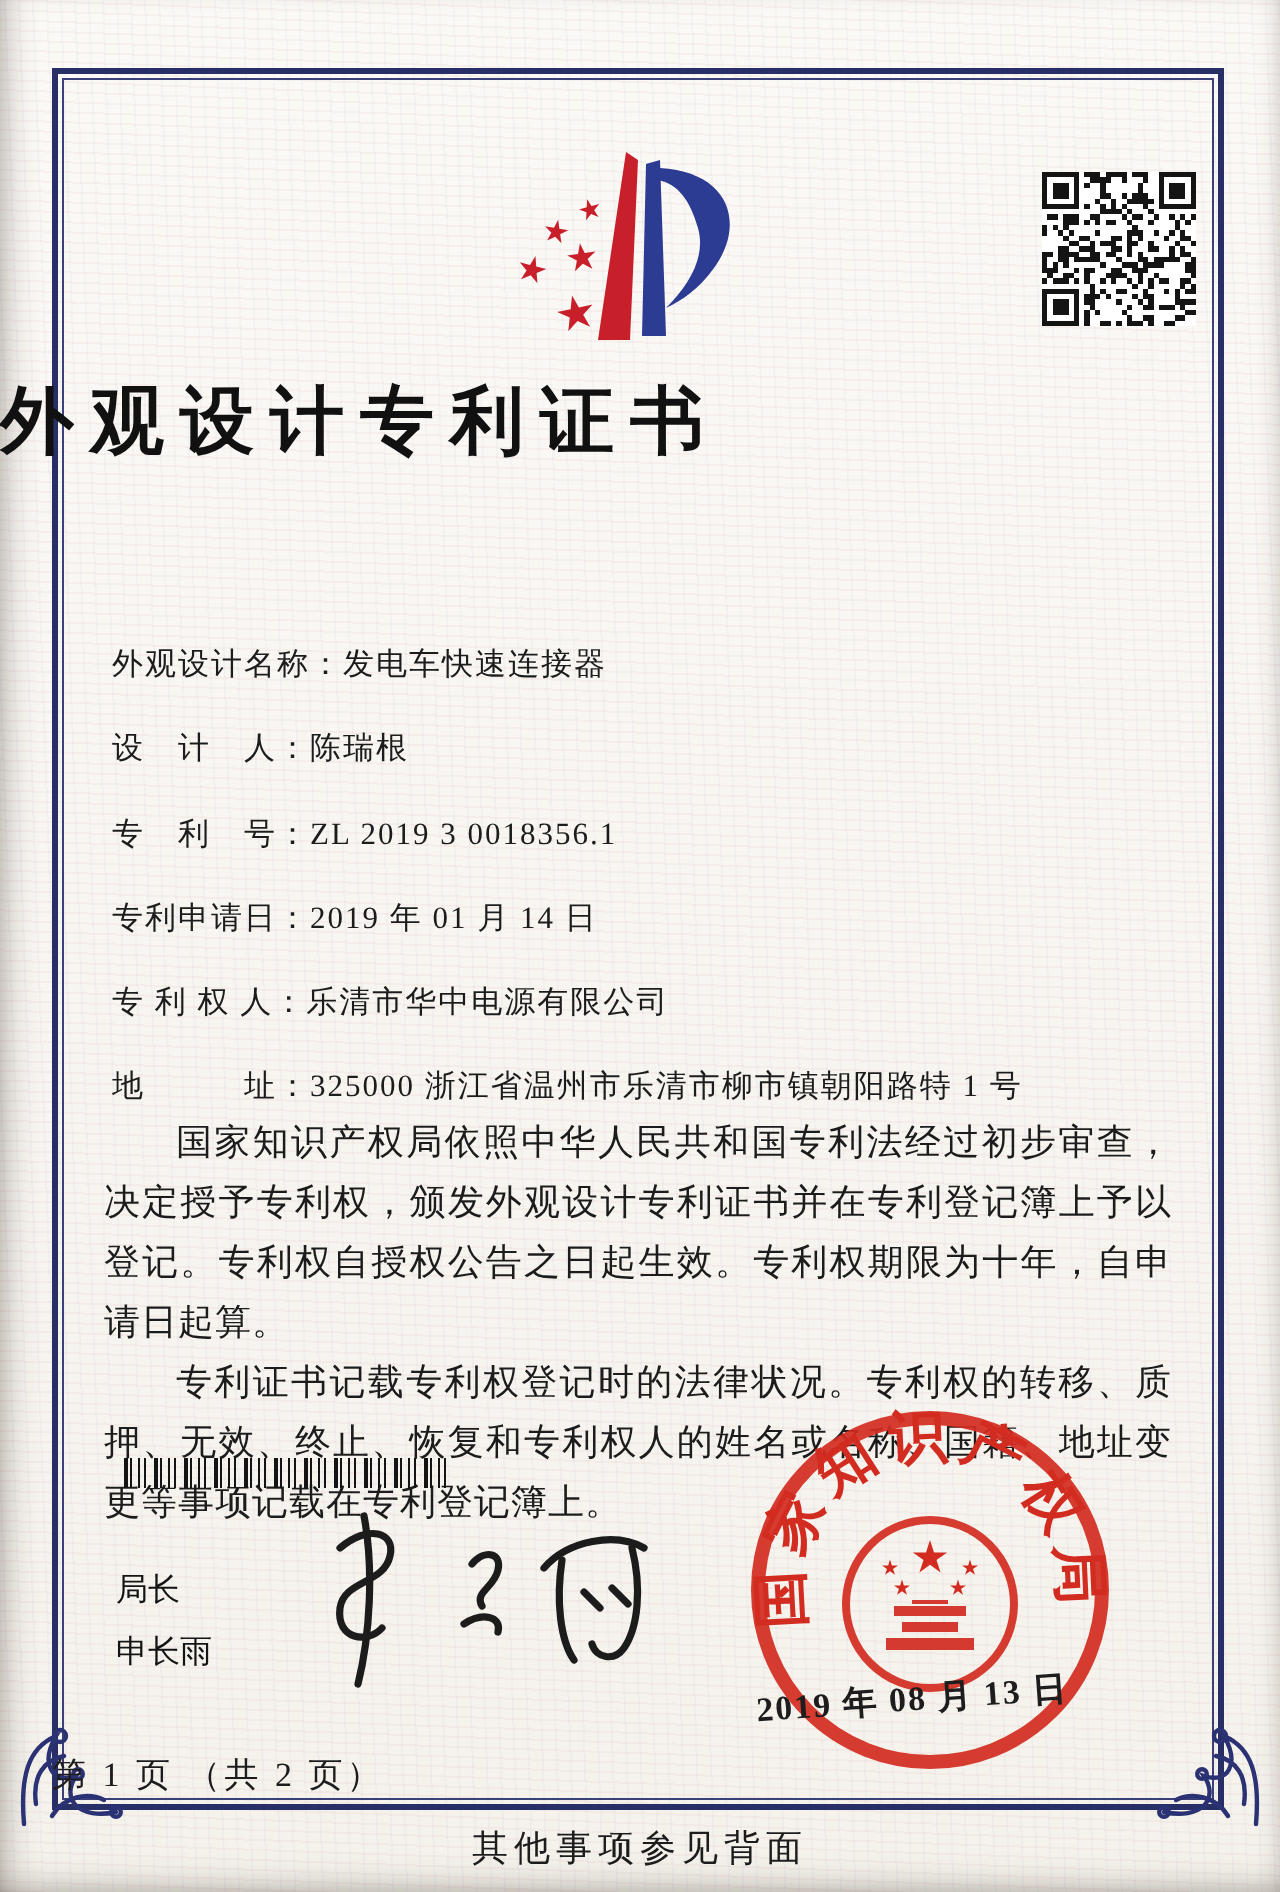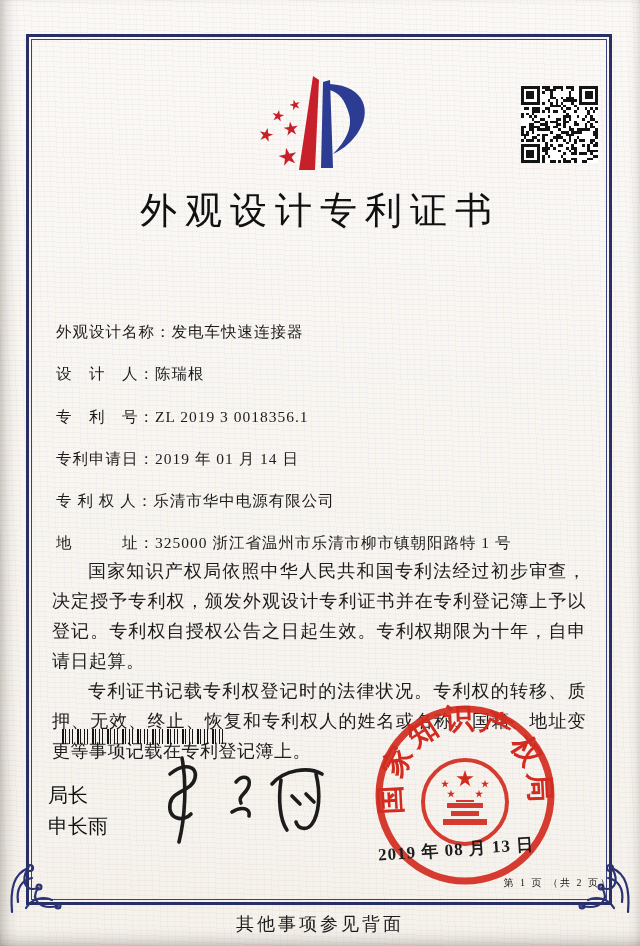"外观设计专利证书" .title { font-weight: 400 -> 700; text-align: center -> left }
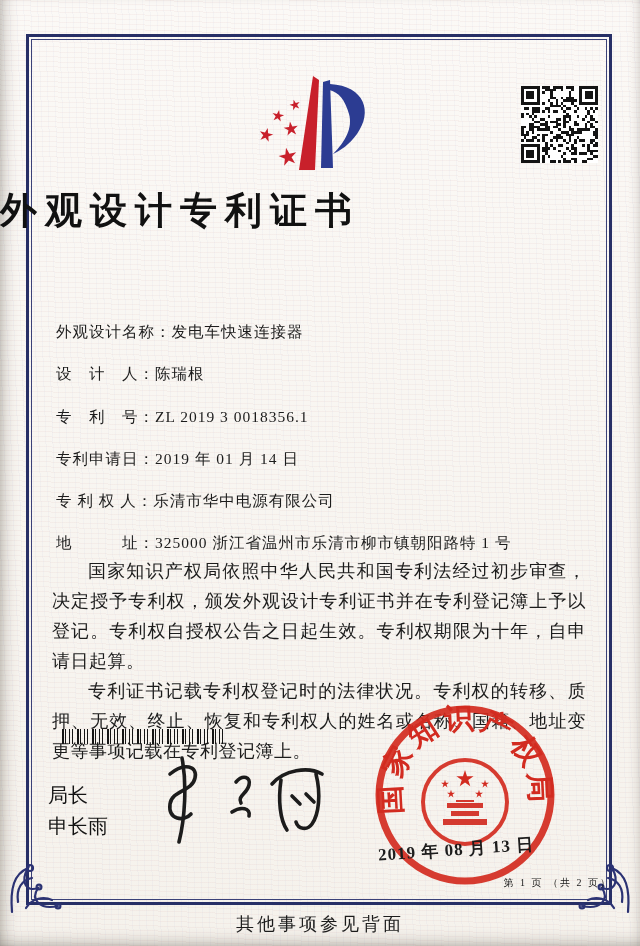"局长" .signer { font-size: 20px -> 16px; left: 48px -> 58px }
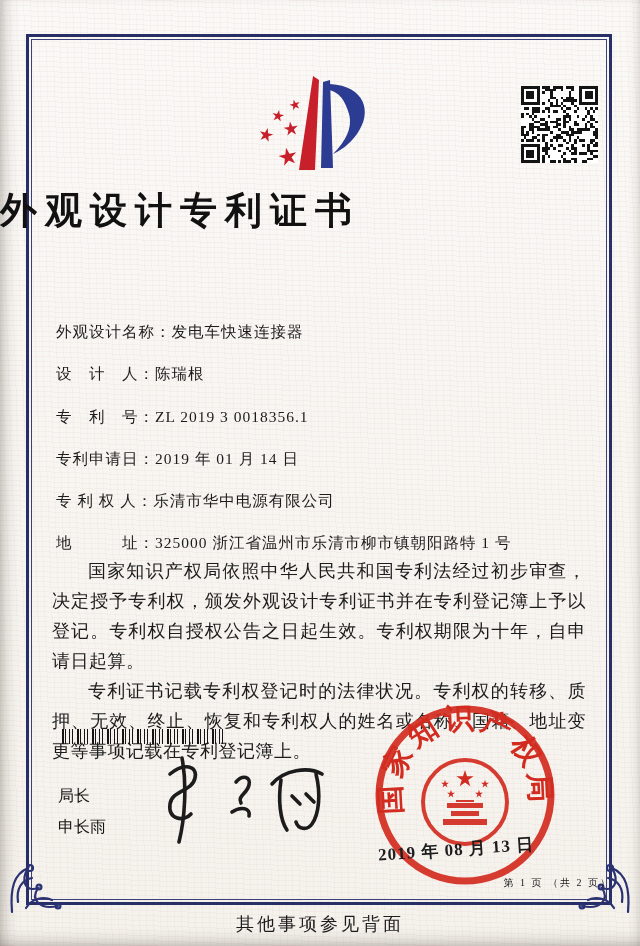"第 1 页 （共 2" .footer-page { font-size: 10px -> 17px; text-align: right -> left }
